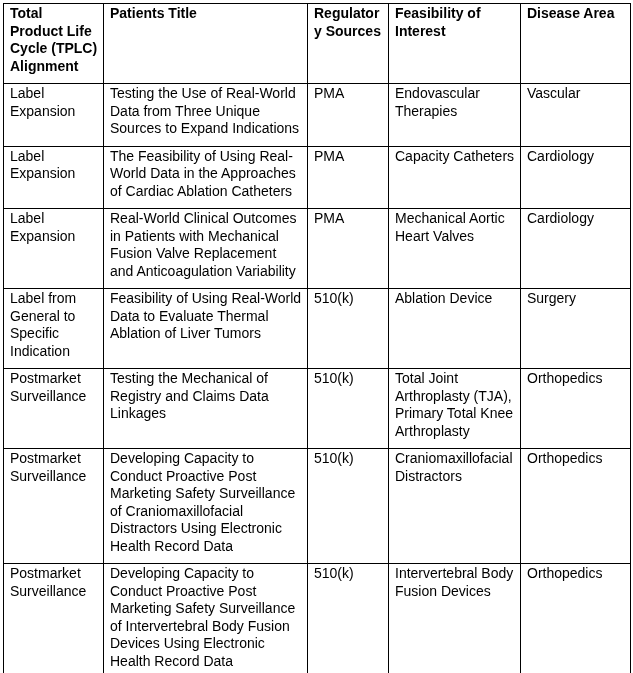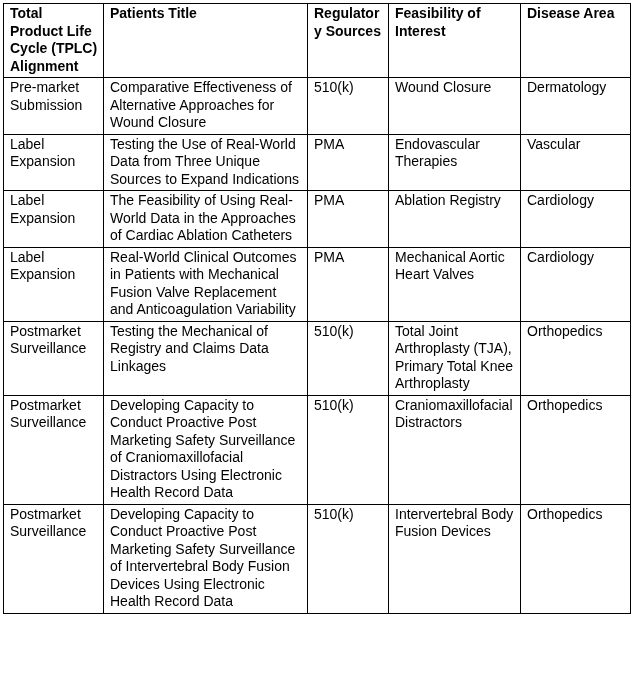"Total Product Life Cycle (TPLC)" table.doc-table th, table.doc-table td { padding: 1px 5px 2px 6px -> 1px 5px 8px 6px }
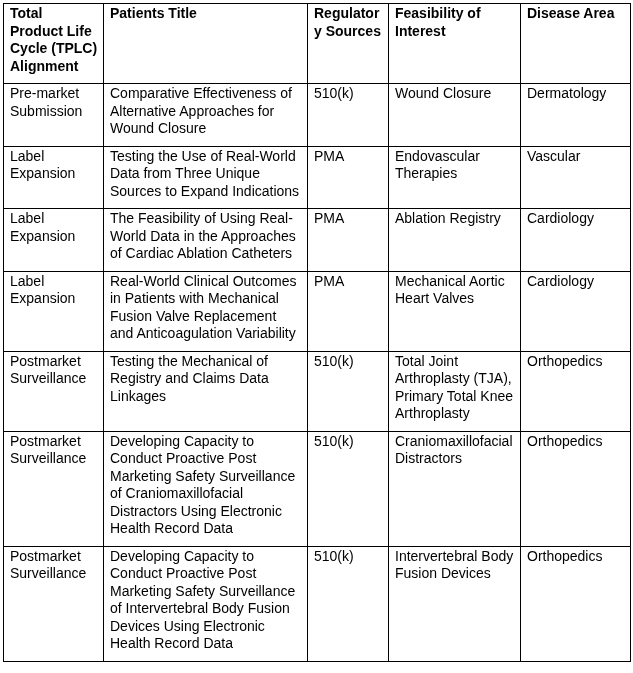"Pre-market Submission" tr { html: <tr> <td>Pre-market Submission</td> <td>Comparative Effectiveness of Alternative Approaches for Wound Closure</td> <td>510(k)</td> <td>Wound Closure</td> <td>Dermatology</td> </tr> -> none }
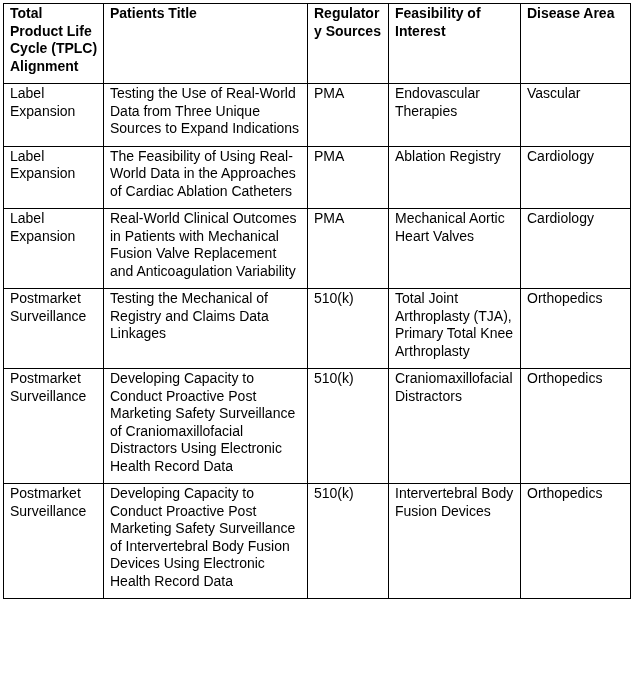"Ablation Registry" td { text: Ablation Registry -> Capacity Catheters }
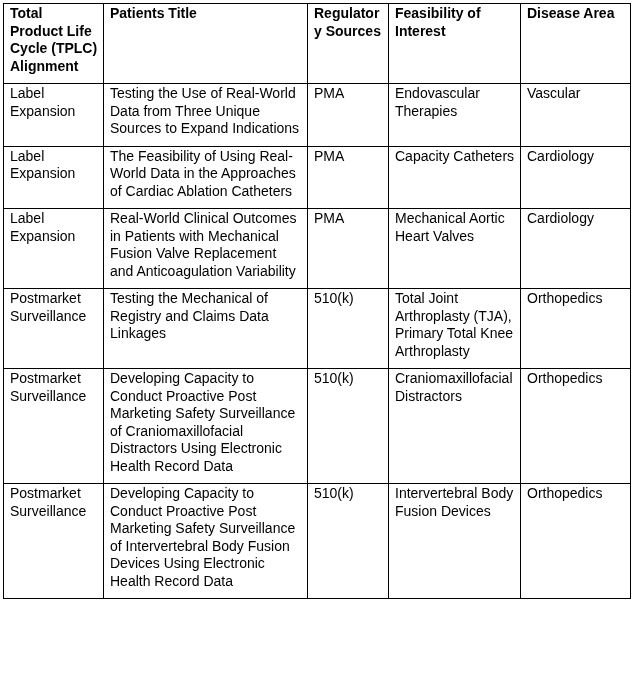"Label from General to Specific" tr { html: none -> <tr> <td>Label from General to Specific Indication</td> <td>Feasibility of Using Real-World Data to Evaluate Thermal Ablation of Liver Tumors</td> <td>510(k)</td> <td>Ablation Device</td> <td>Surgery</td> </tr> }
